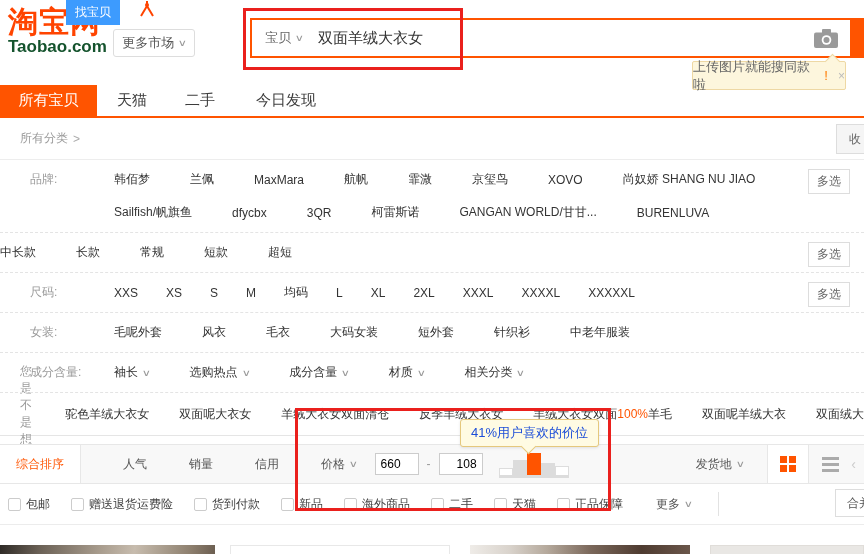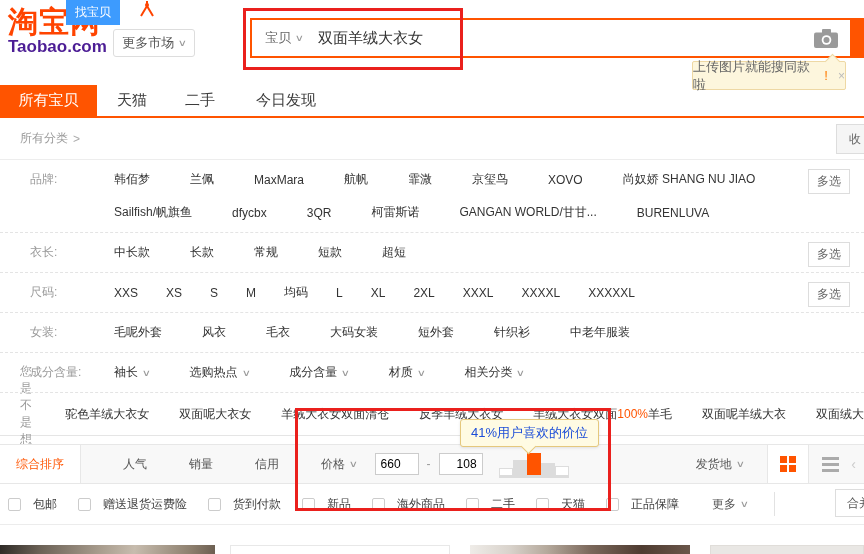"Taobao.com" .logo-en { color: #4c1d95 -> #14532d }
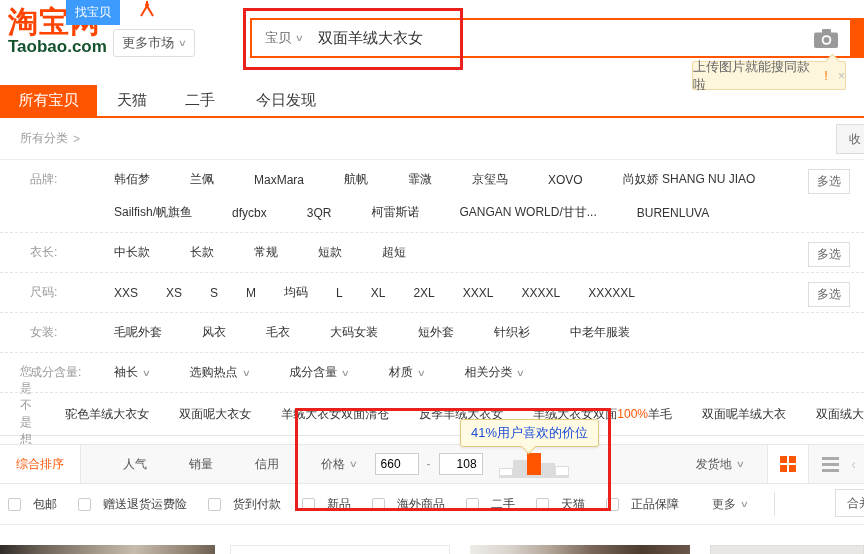"衣长:" div.row-label { html: <div>衣长:</div> -> none }
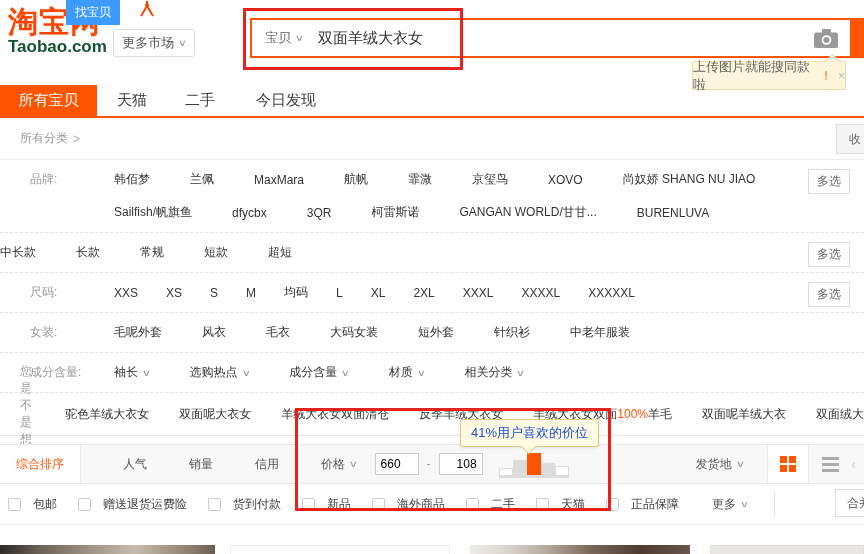"包邮" .cbitem { gap: 12px -> 5px }
